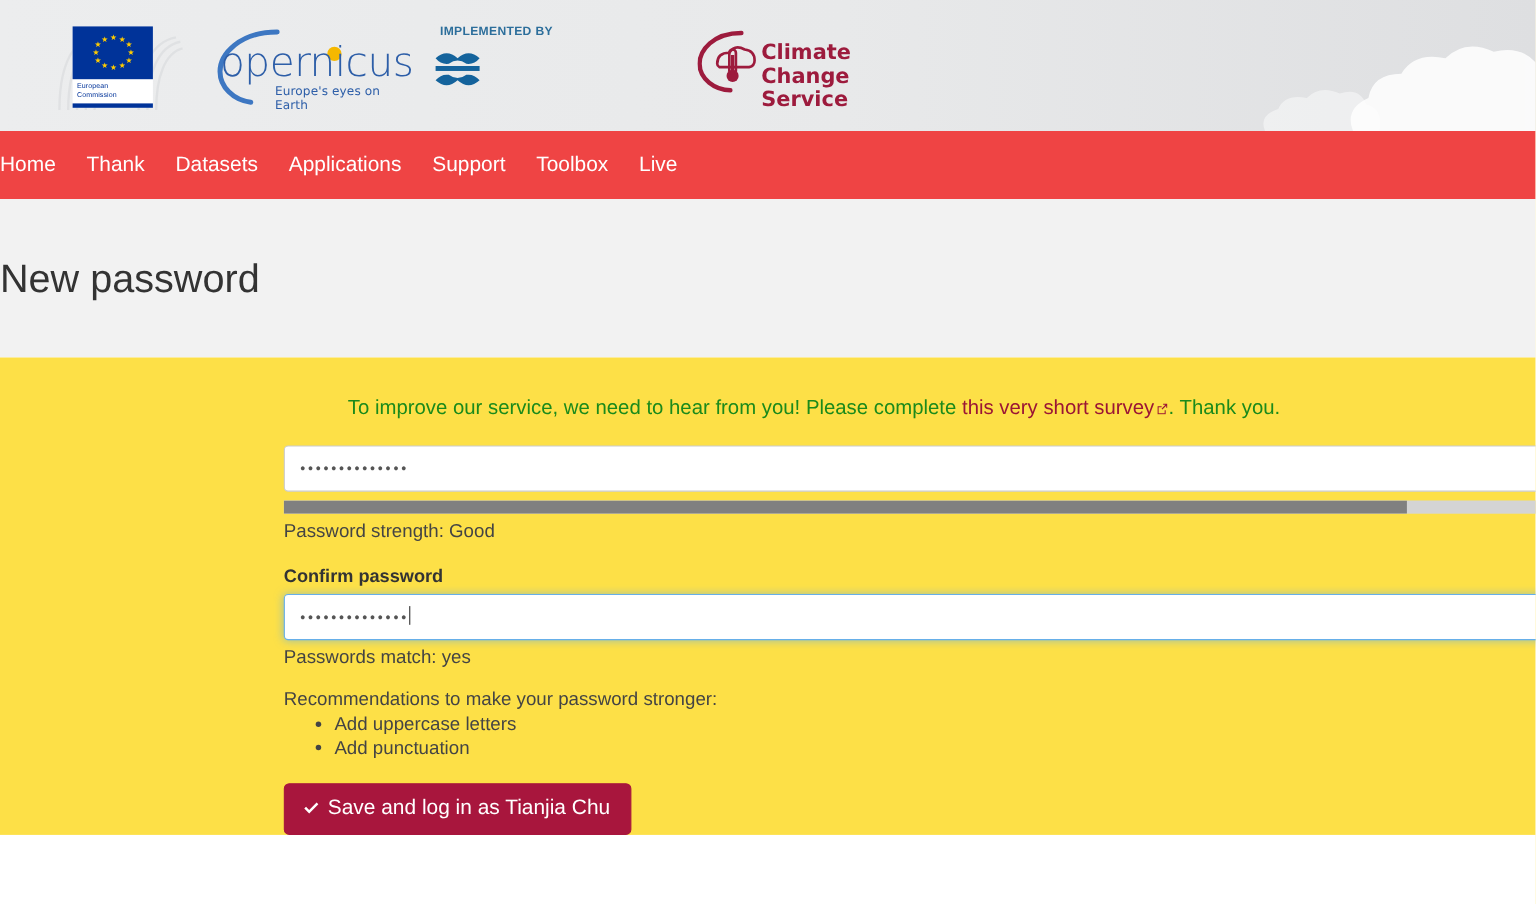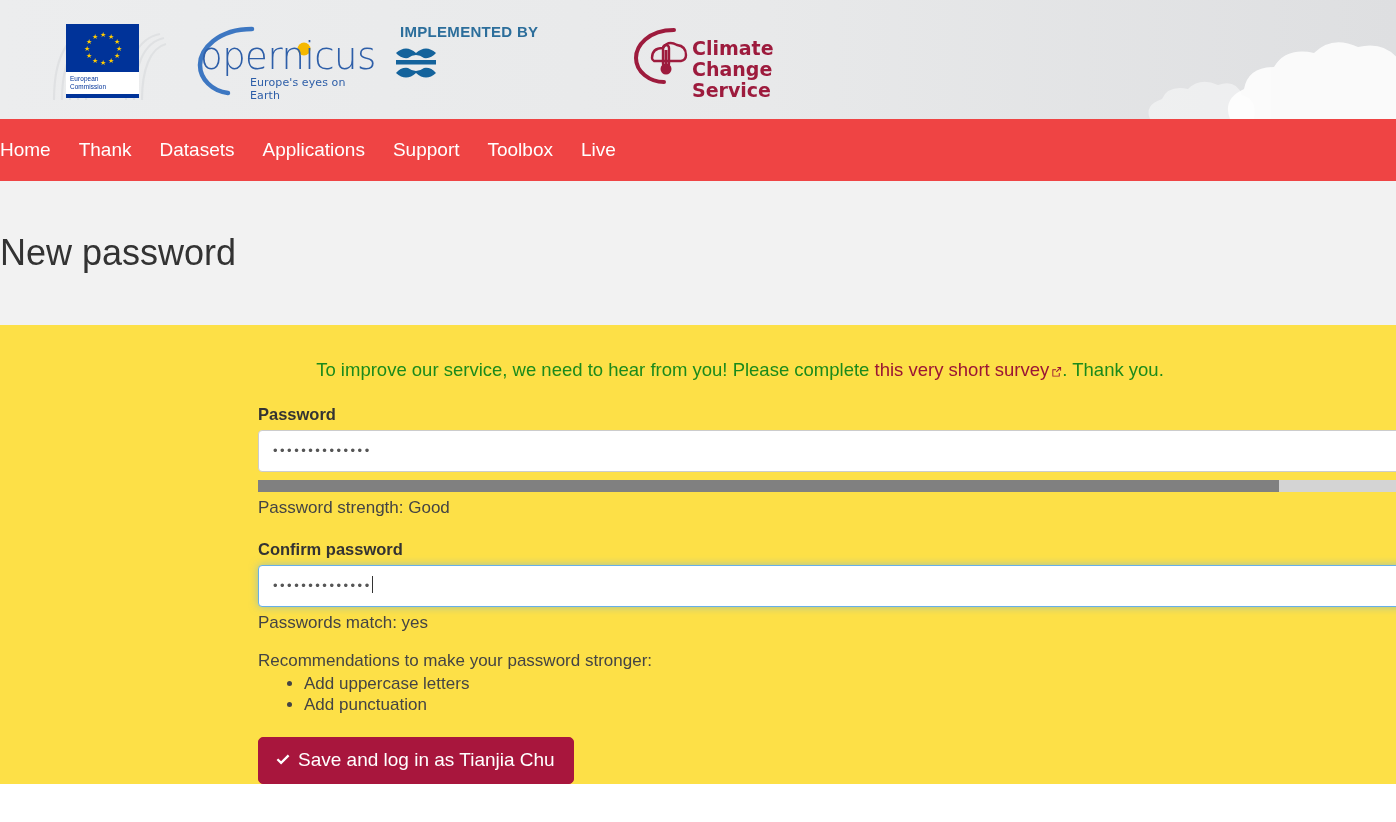"IMPLEMENTED BY" .ecmwf-impl { font-size: 15px -> 11px }
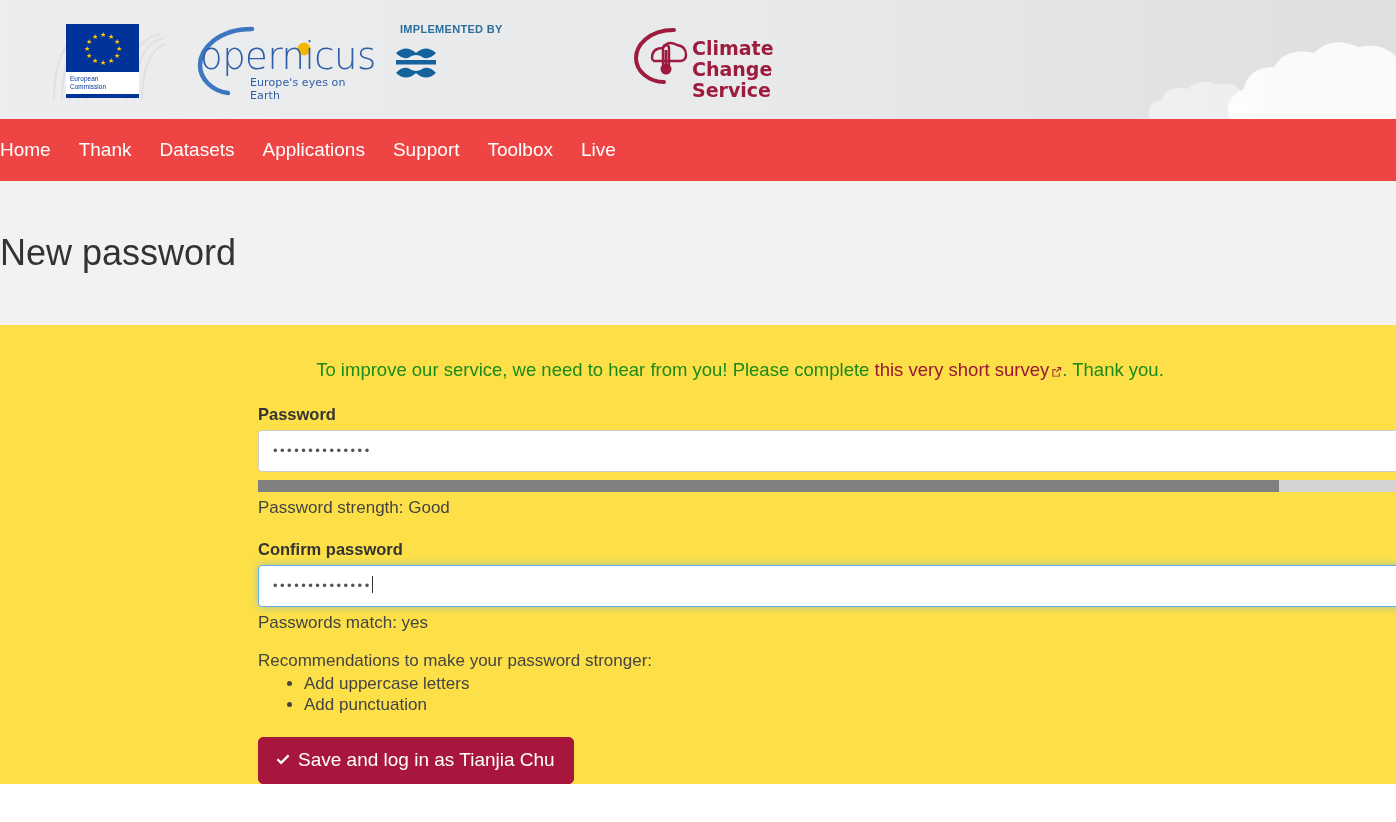"Password" div.field-label { html: <div>Password</div> -> none }
